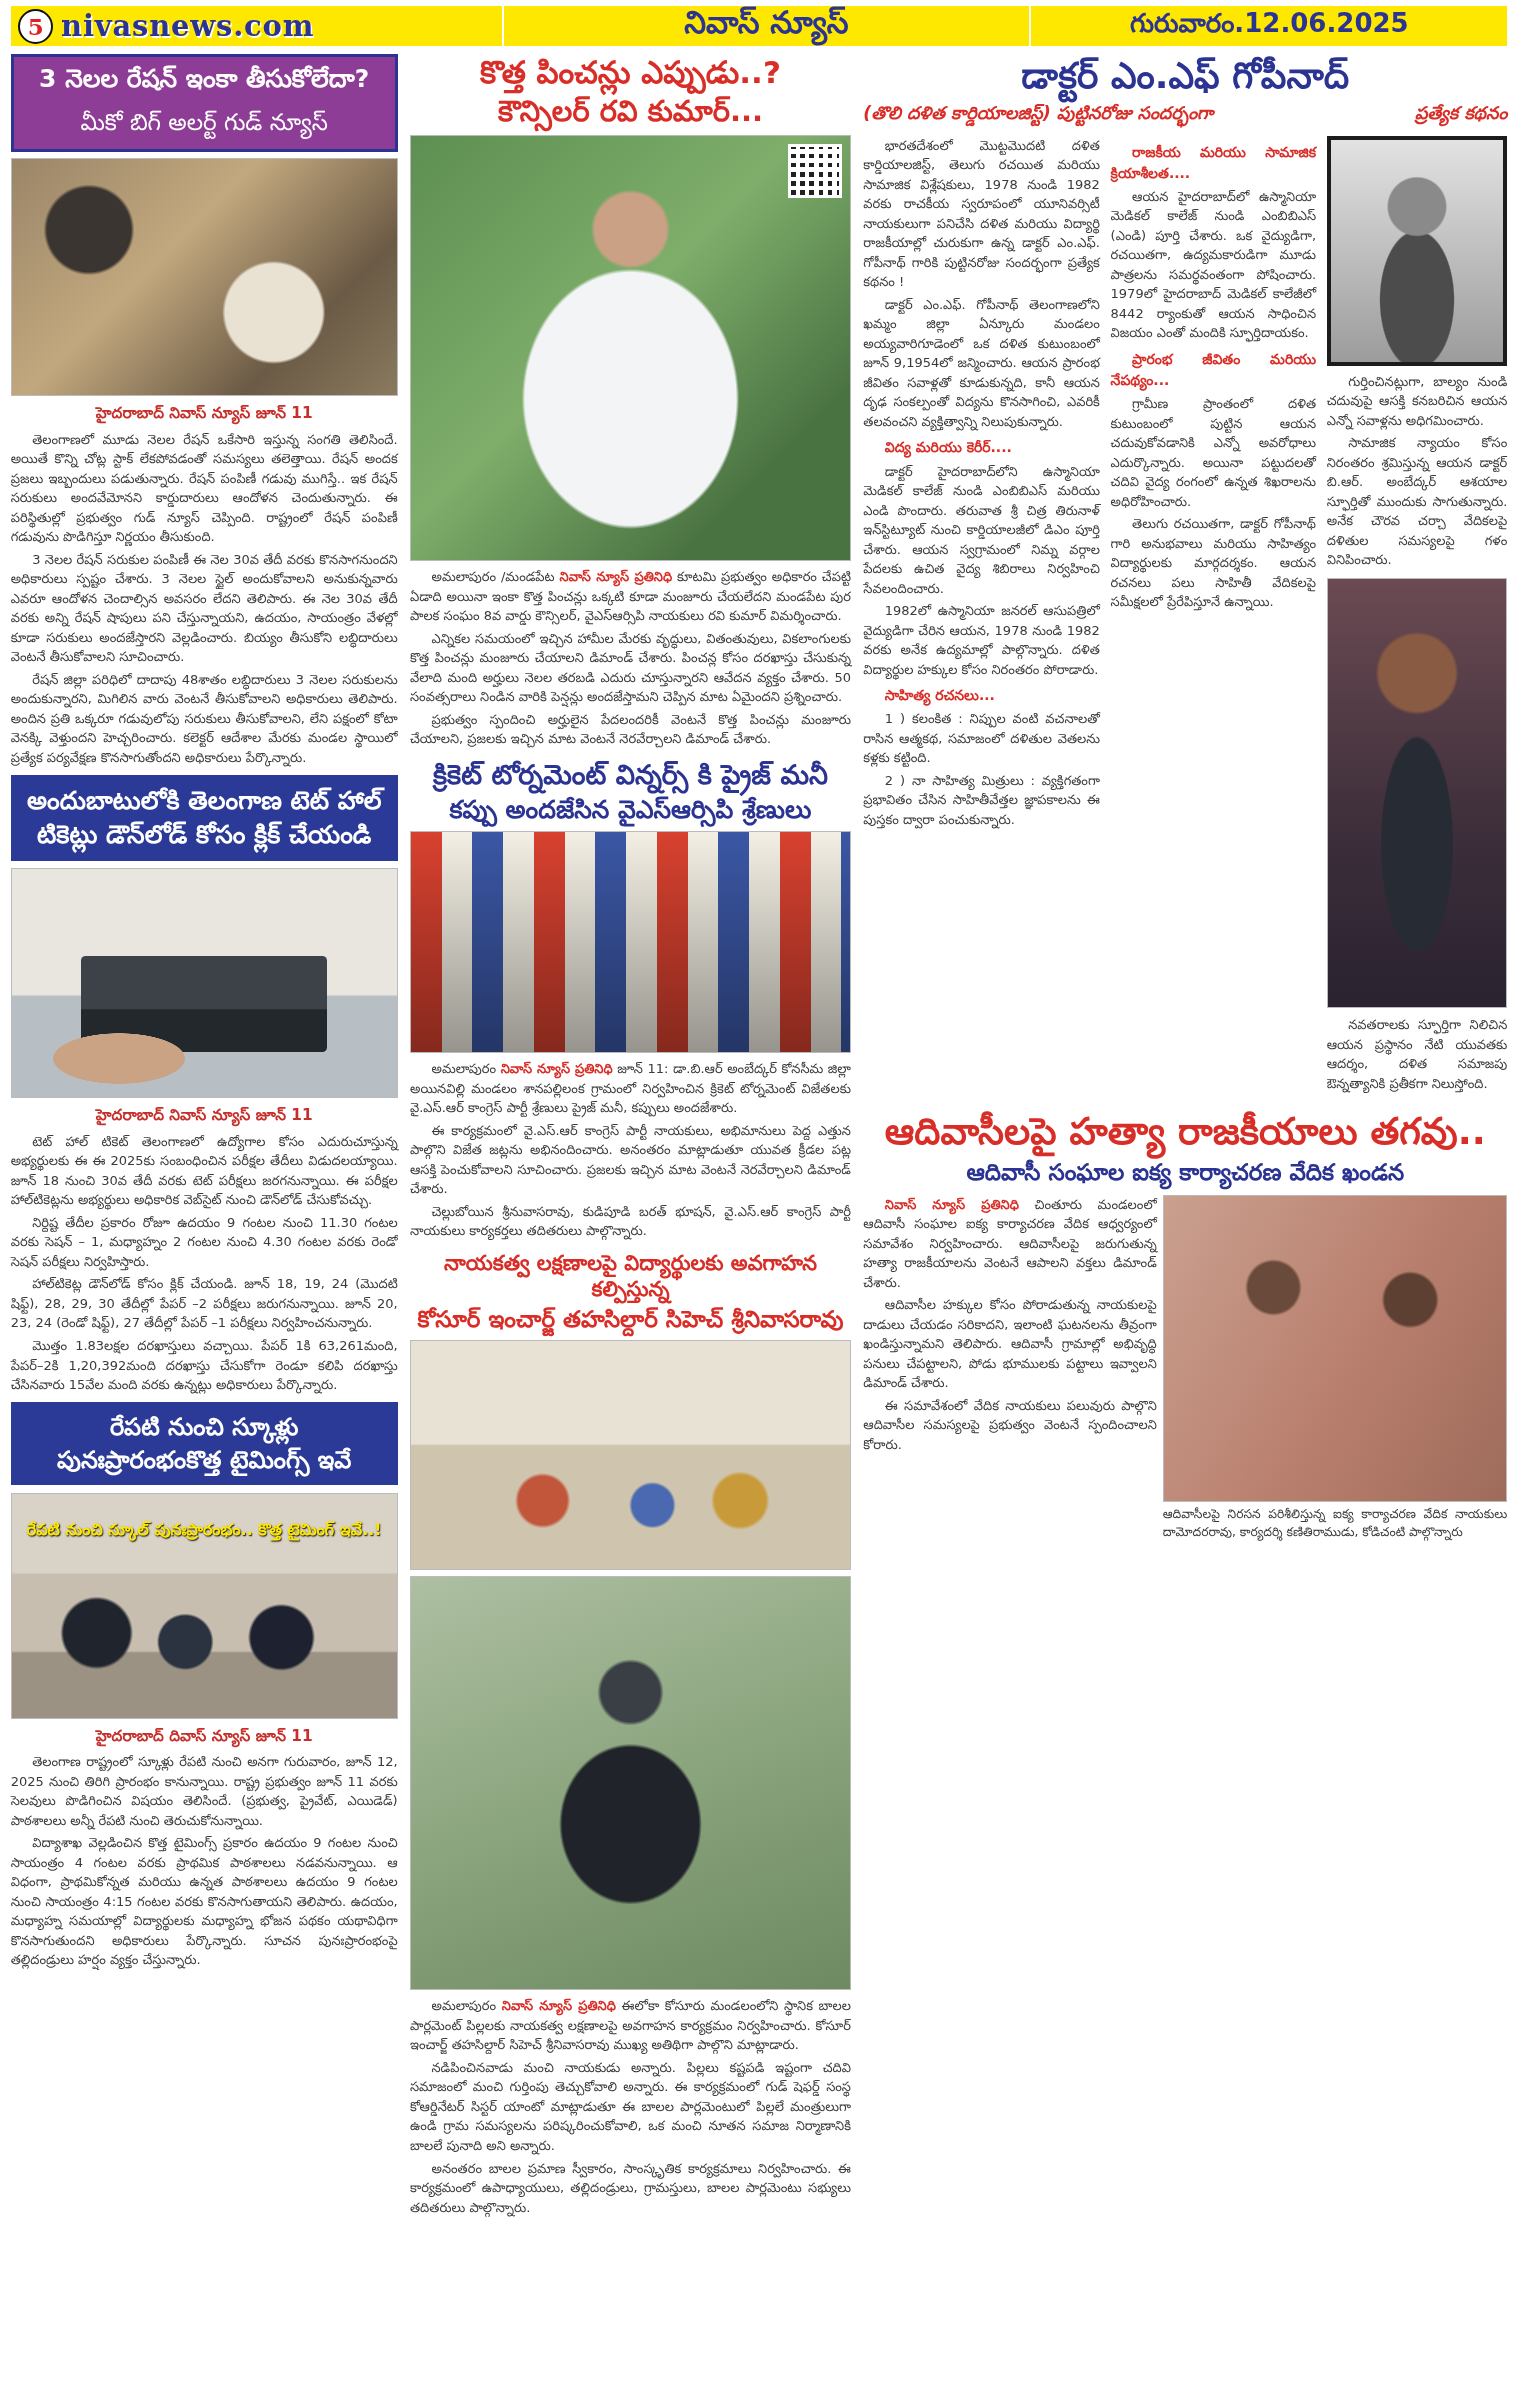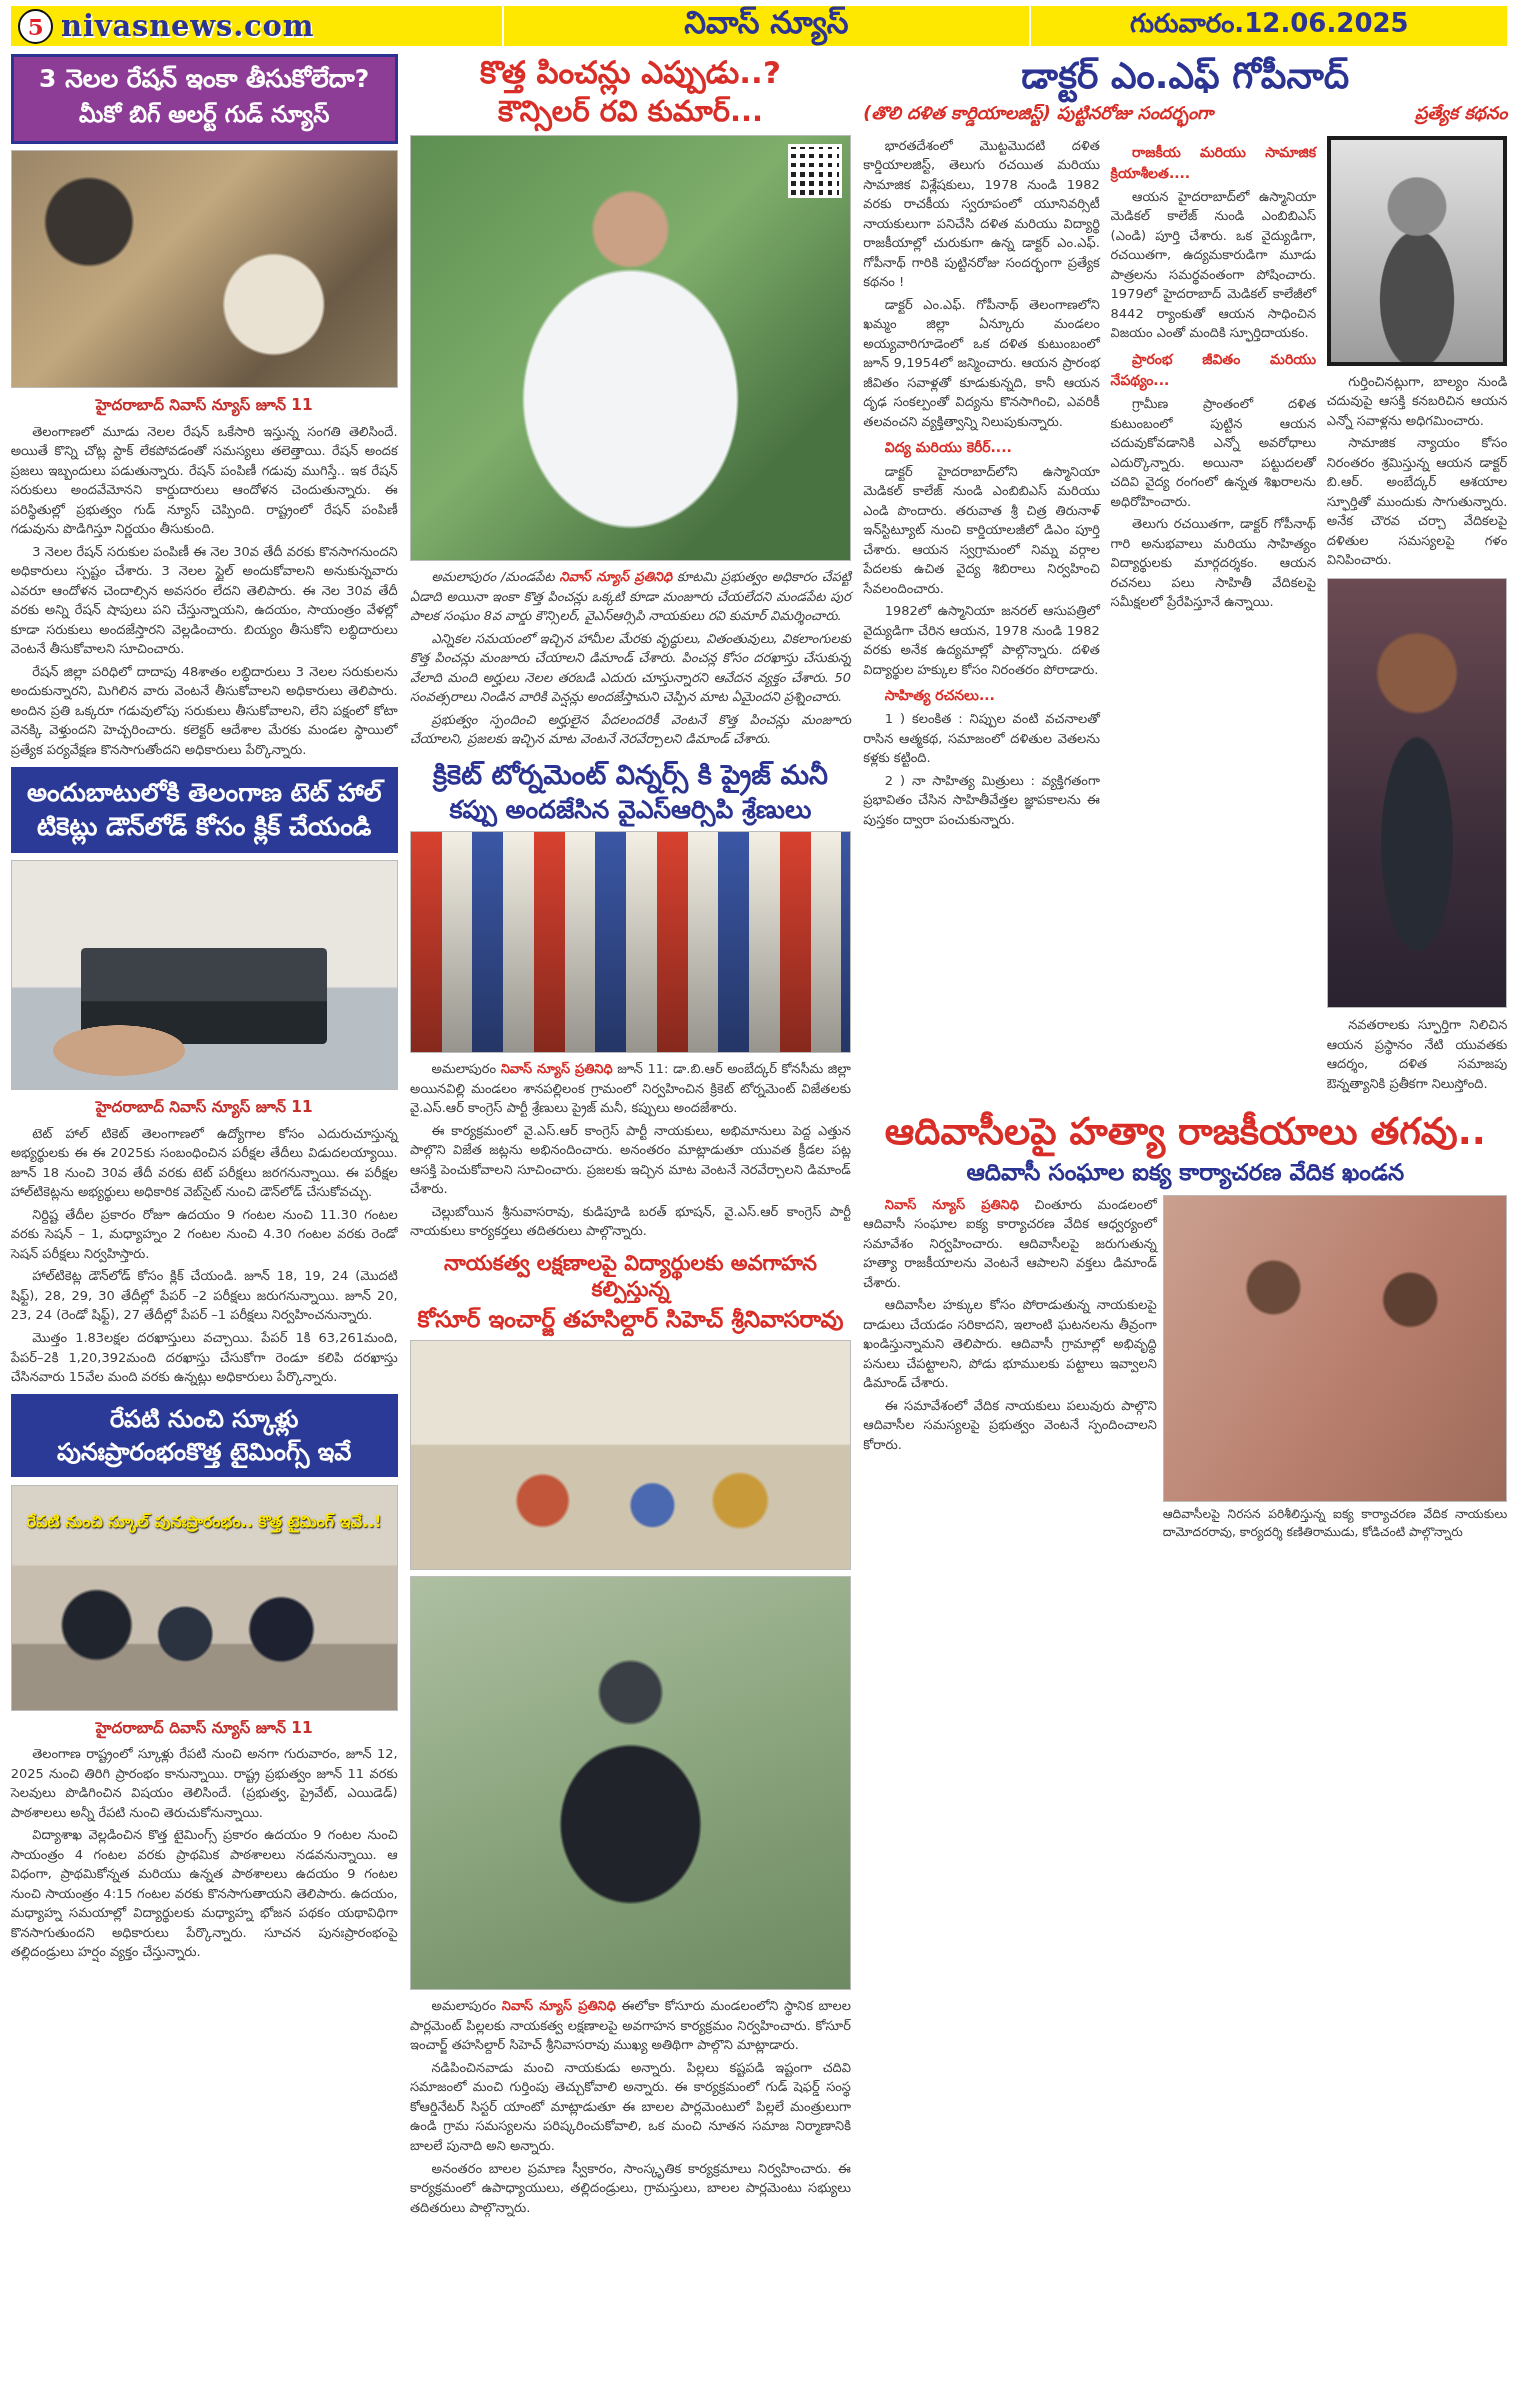"మీకో బిగ్ అలర్ట్ గుడ్ న్యూస్" .purple-box .l2 { font-weight: bold -> normal; margin-top: 2px -> 10px }
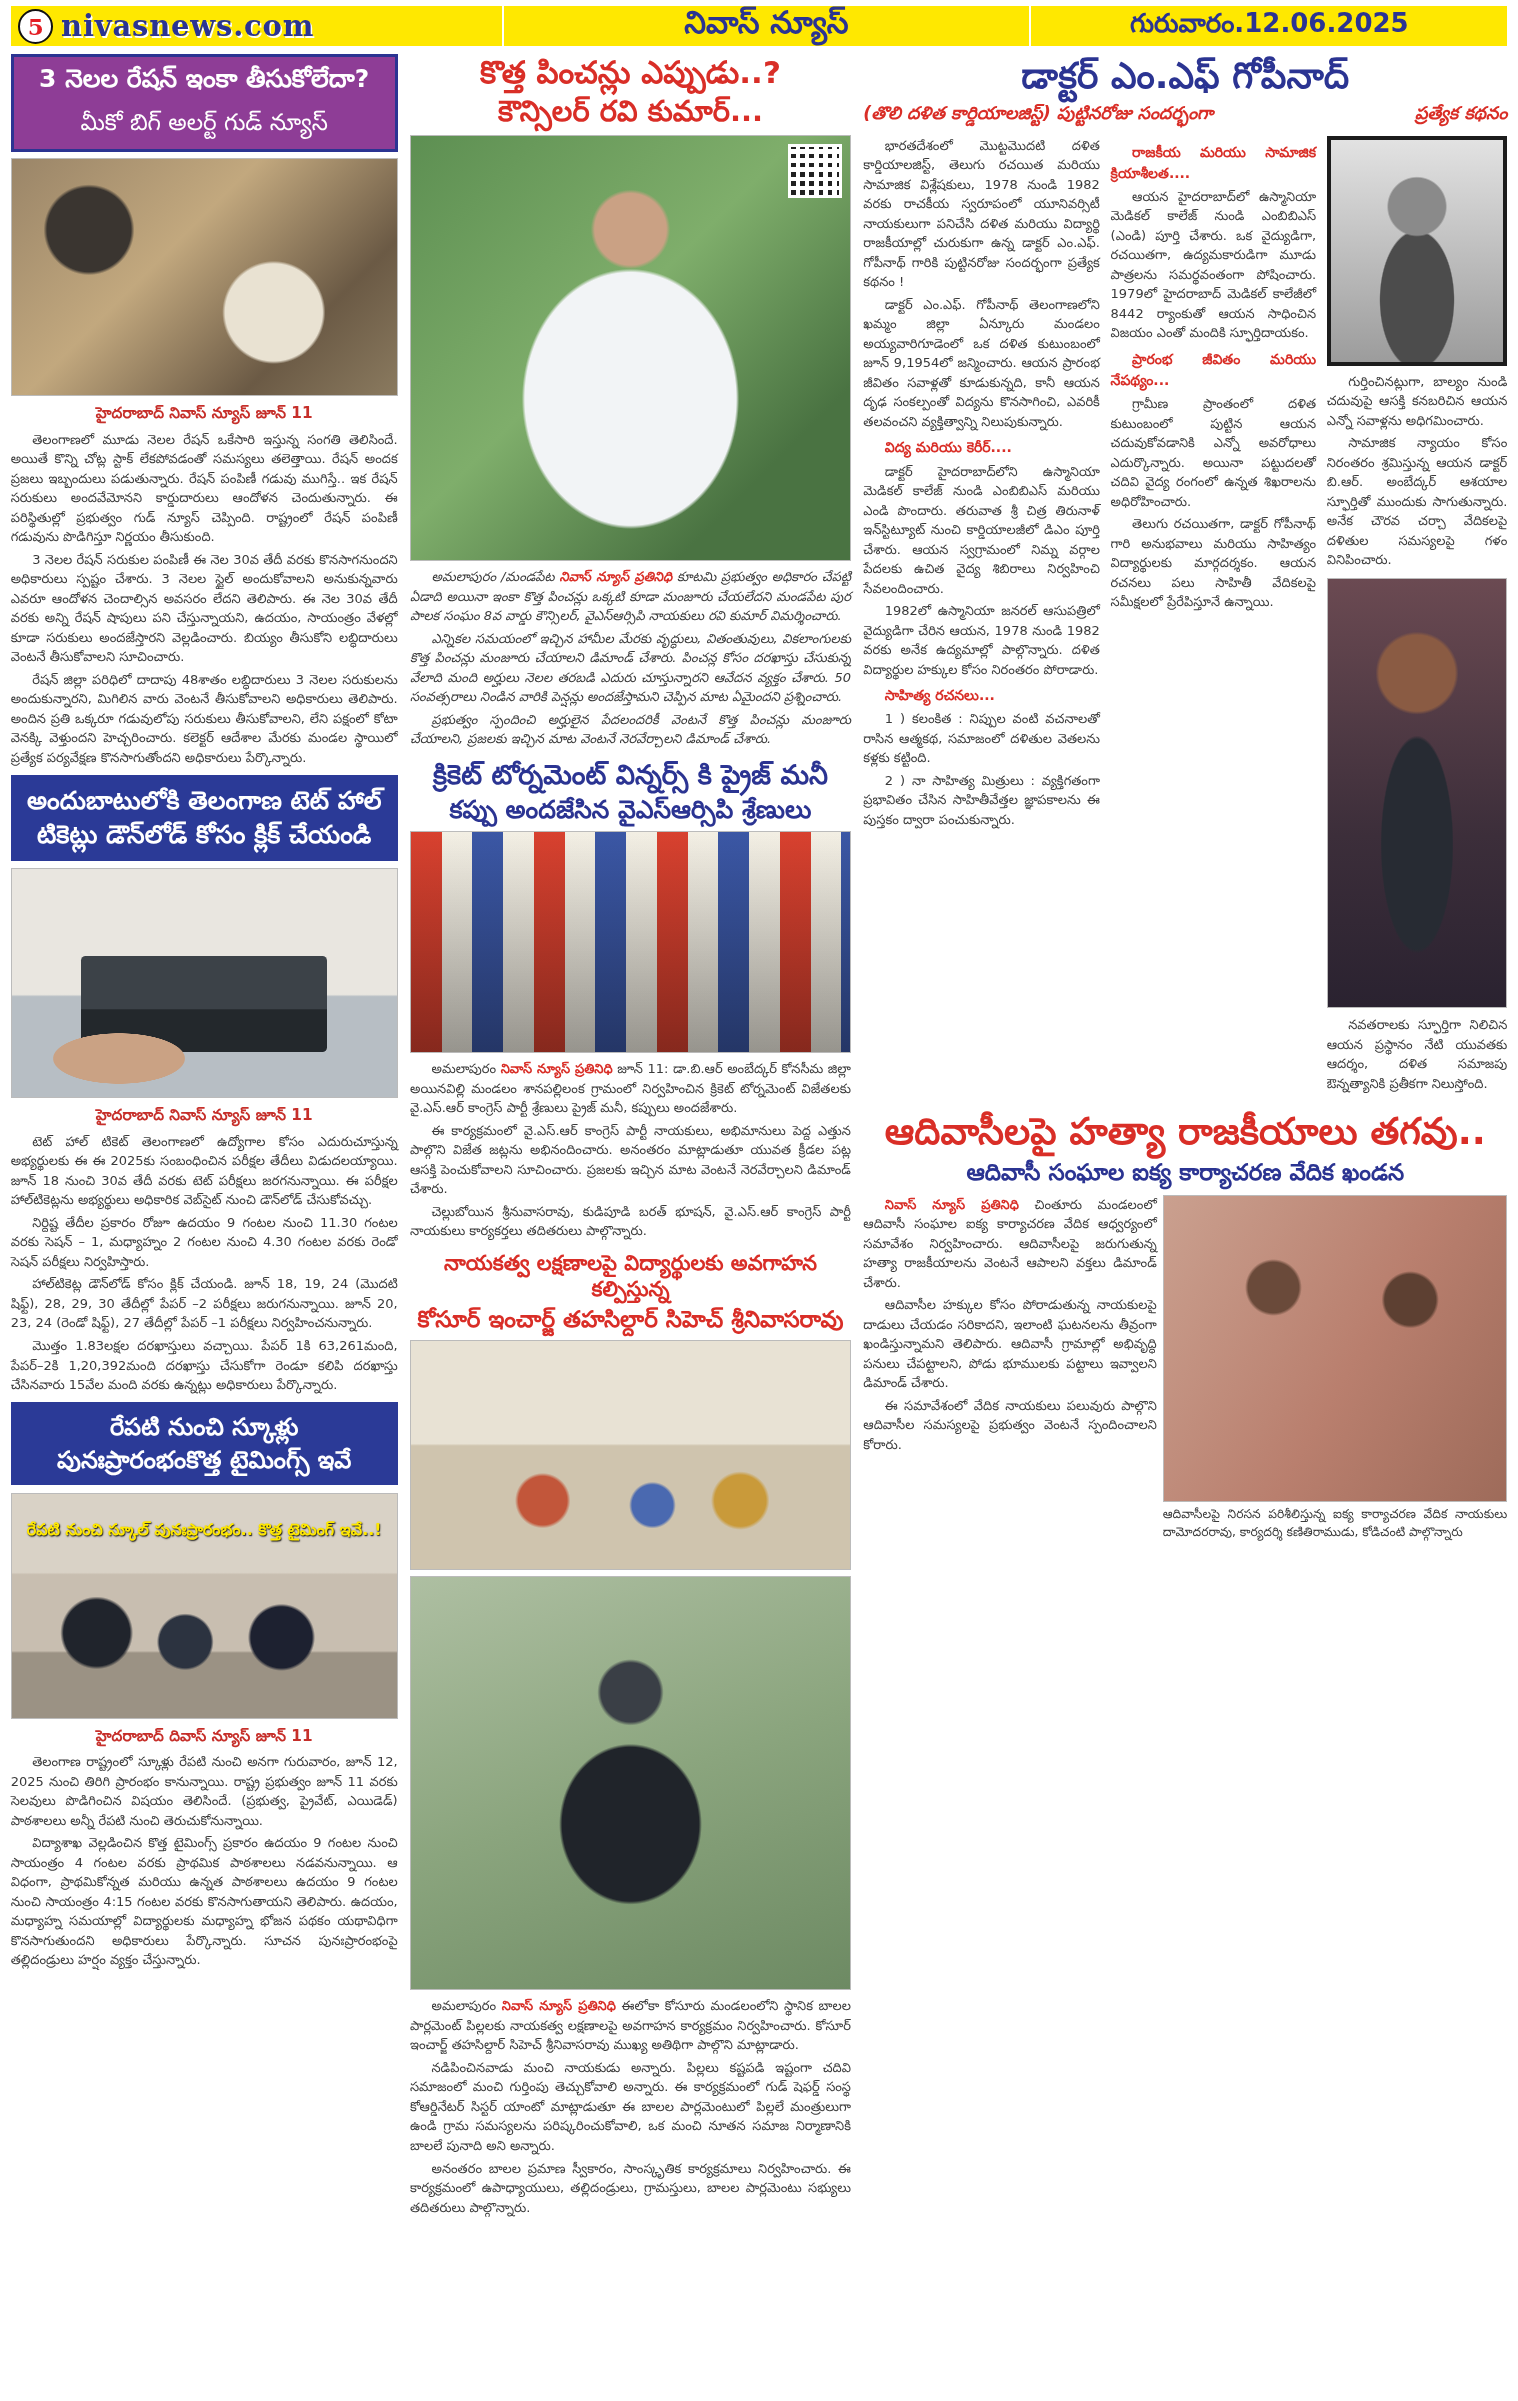"అమలాపురం /మండపేట నివాస్ న్యూస్ ప్రతినిధి" div.body-text { font-style: italic -> none }
